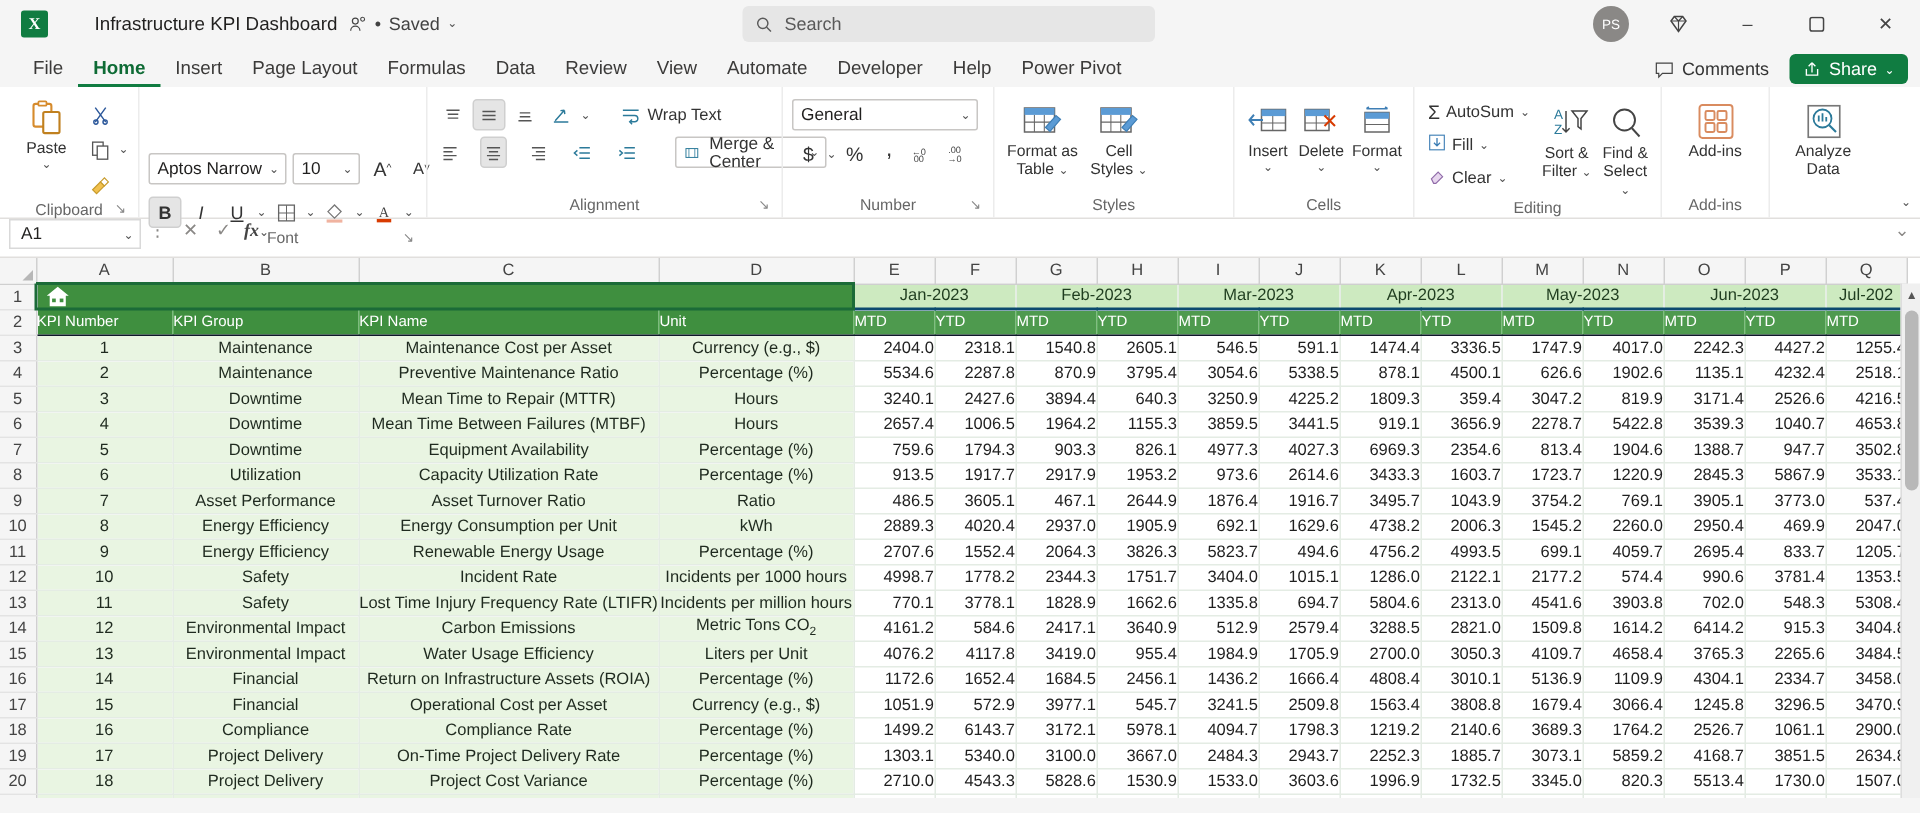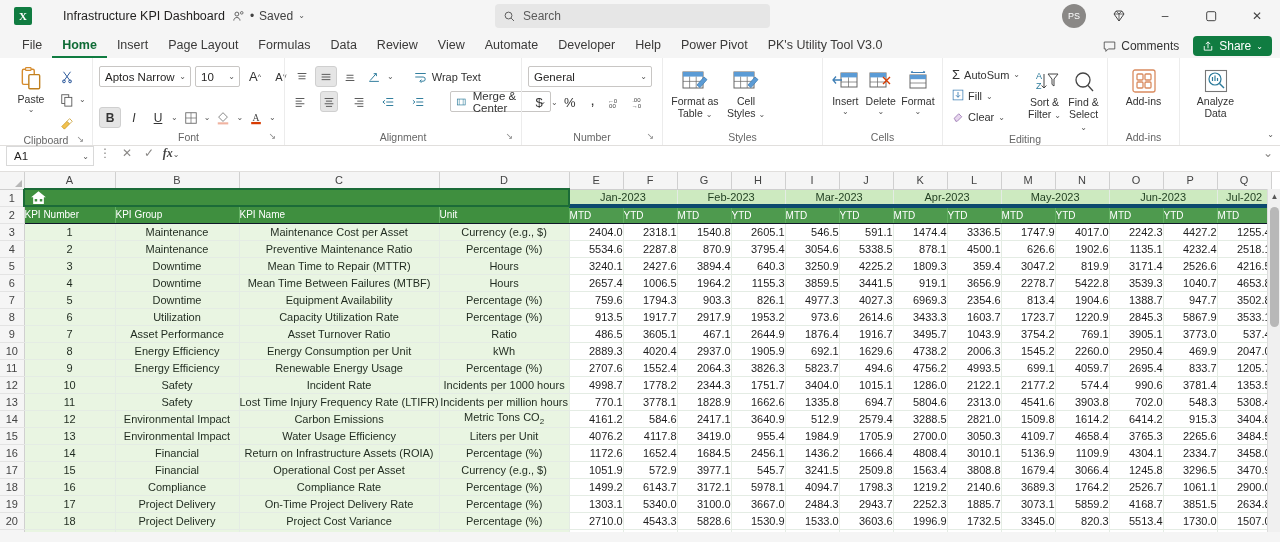"PK's Utility Tool V3.0" div.tab { html: <div>PK's Utility Tool V3.0</div> -> none }
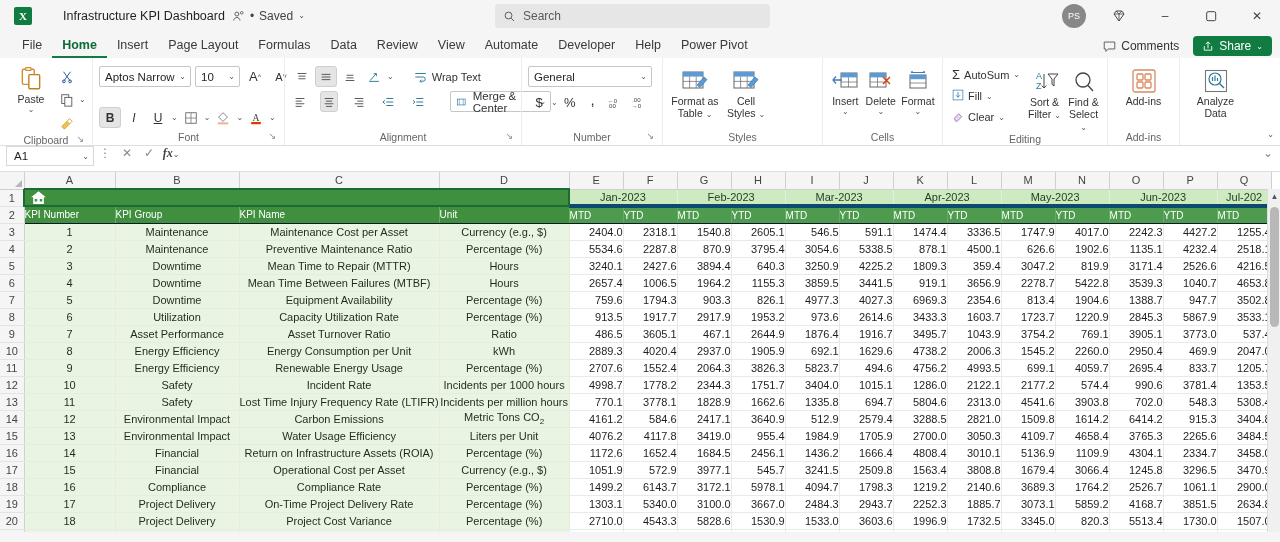"Aptos Narrow" div.rgroup-body { gap: 20px -> 8px; margin-top: none -> 36px }
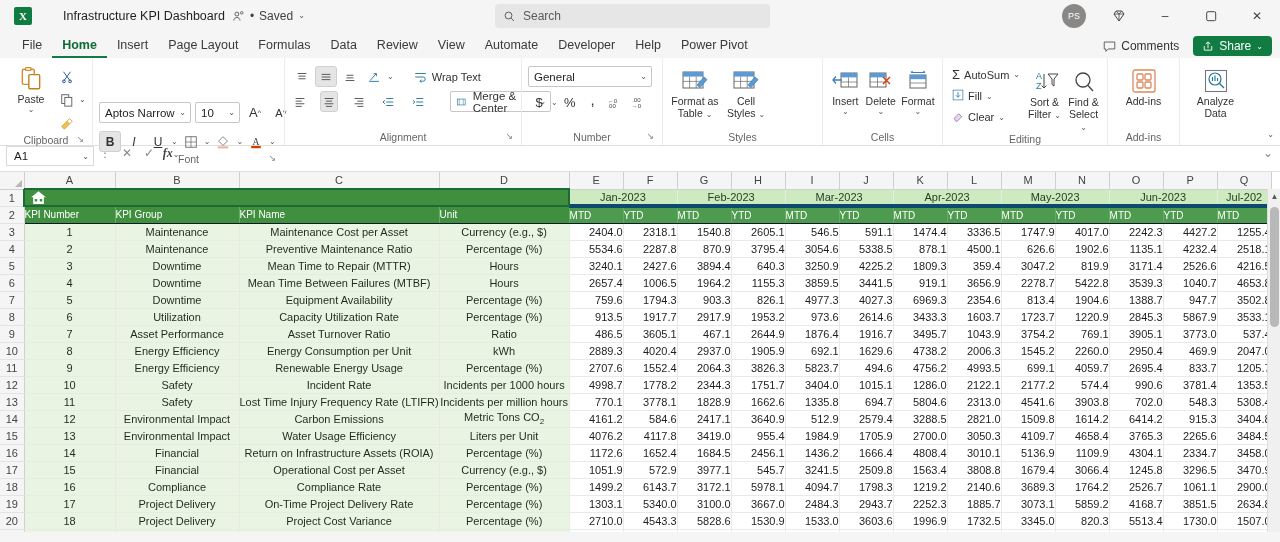"Jan-2023" .c-month { border-bottom: 4px solid #0c4a6e -> 2px solid #0c4a6e }
